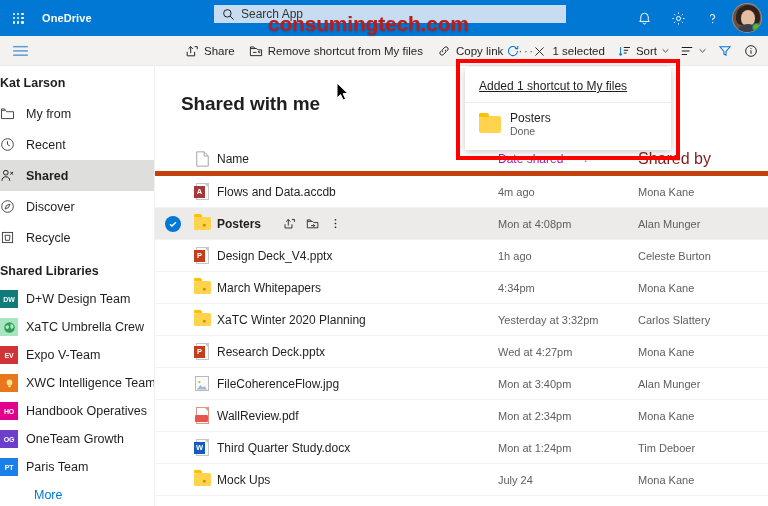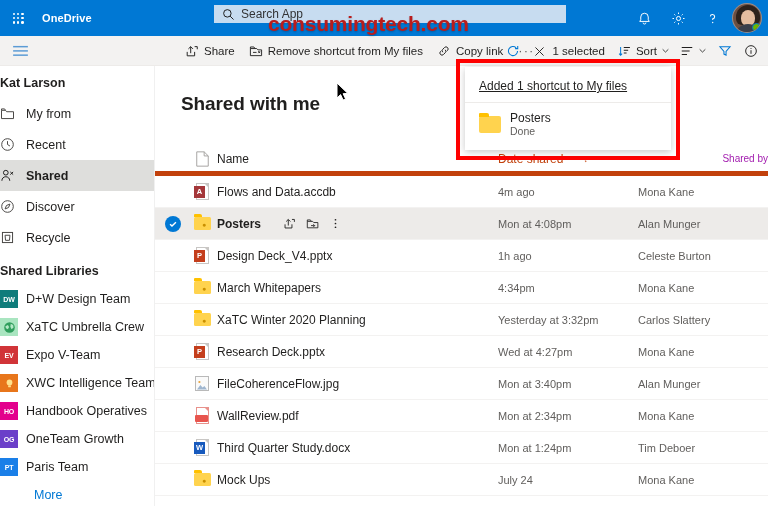"Date shared" .col-date { color: #c2410c -> #a21caf }
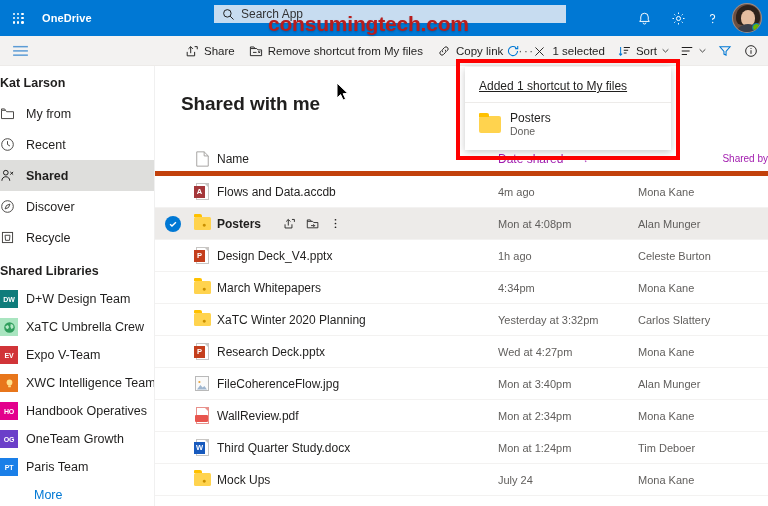"Shared by" .col-by { color: #a21caf -> #7f1d1d; font-size: 10px -> 16px; text-align: right -> none }
